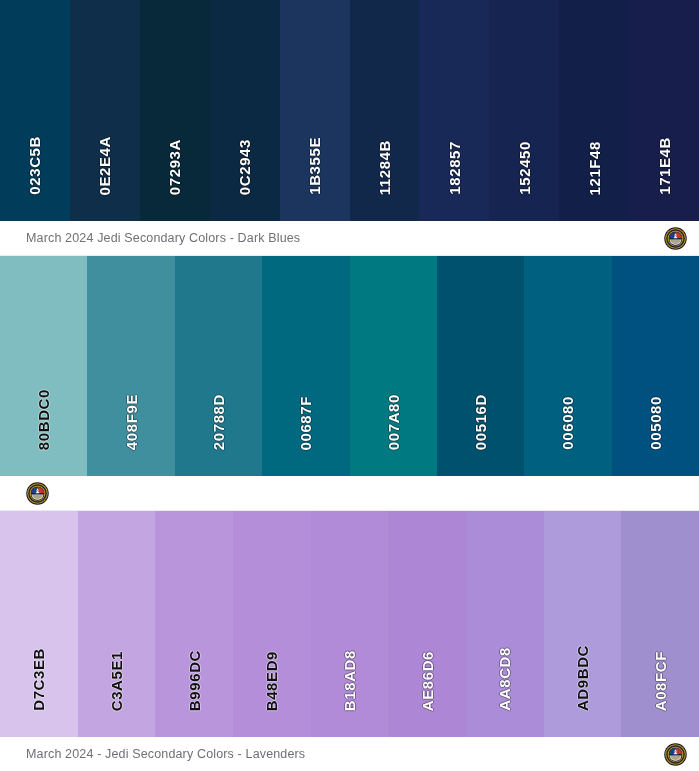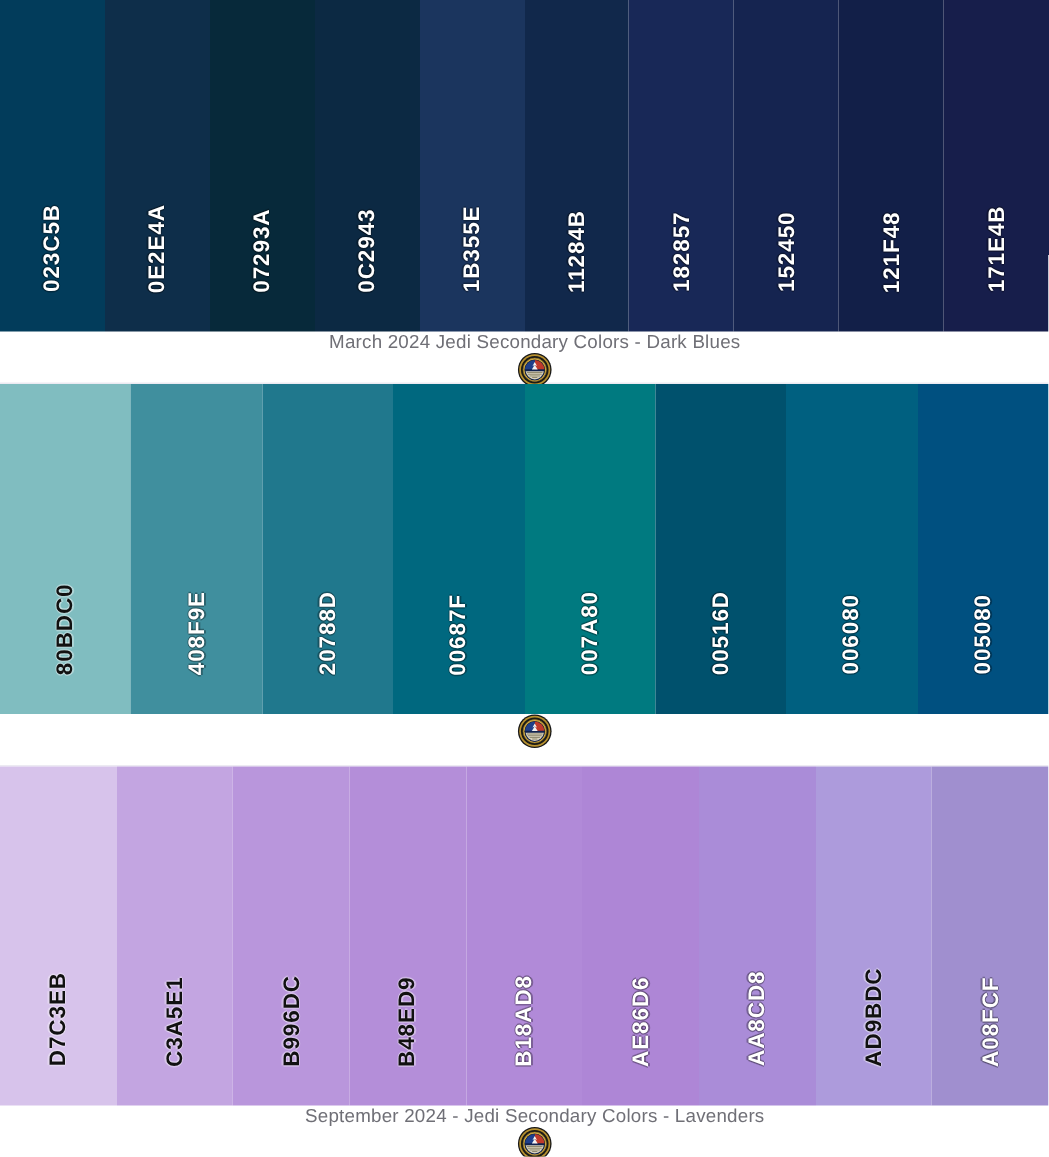"March 2024 Jedi Secondary Colors" .caption-bar { flex-direction: column -> none }
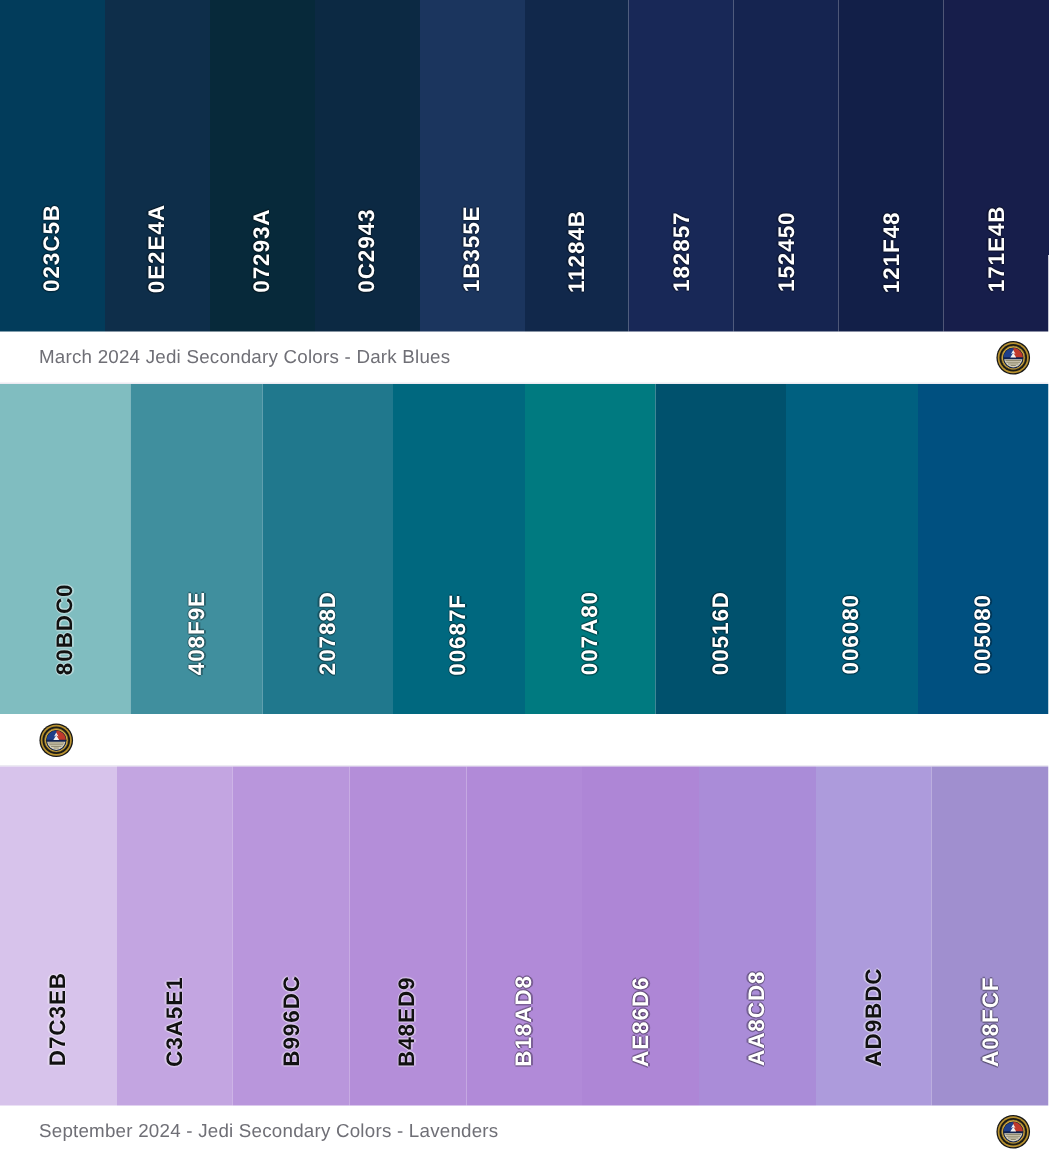"September 2024 - Jedi Secondary" span.caption-text { text: September -> March }
